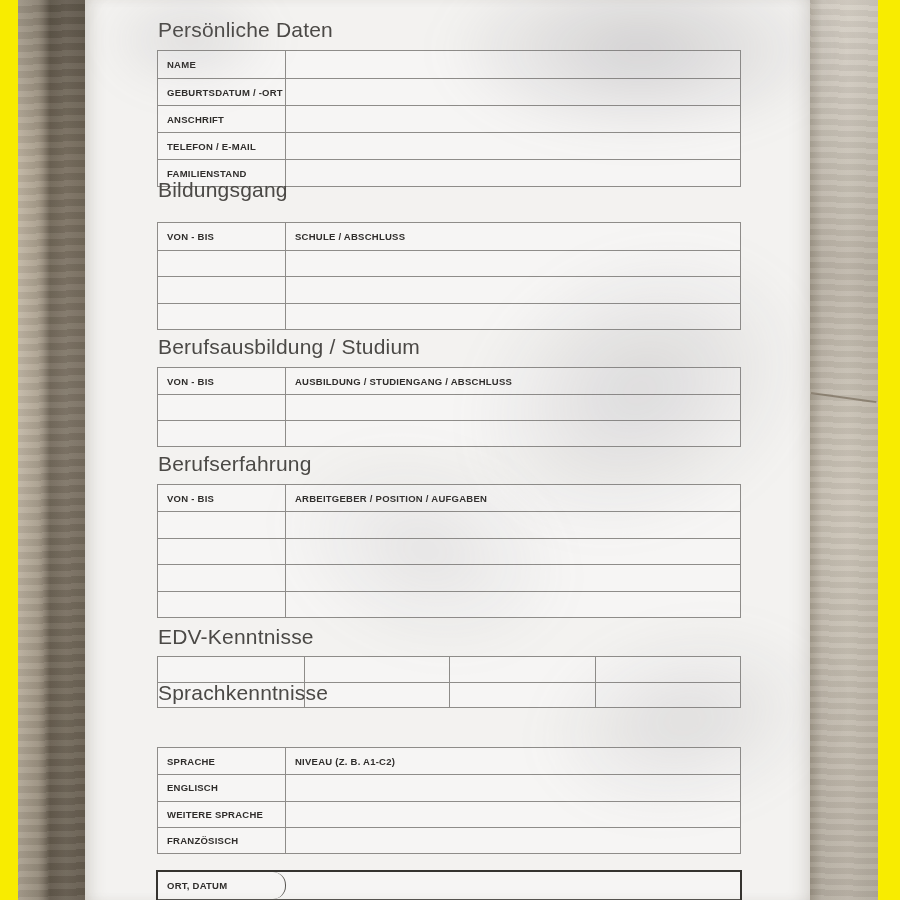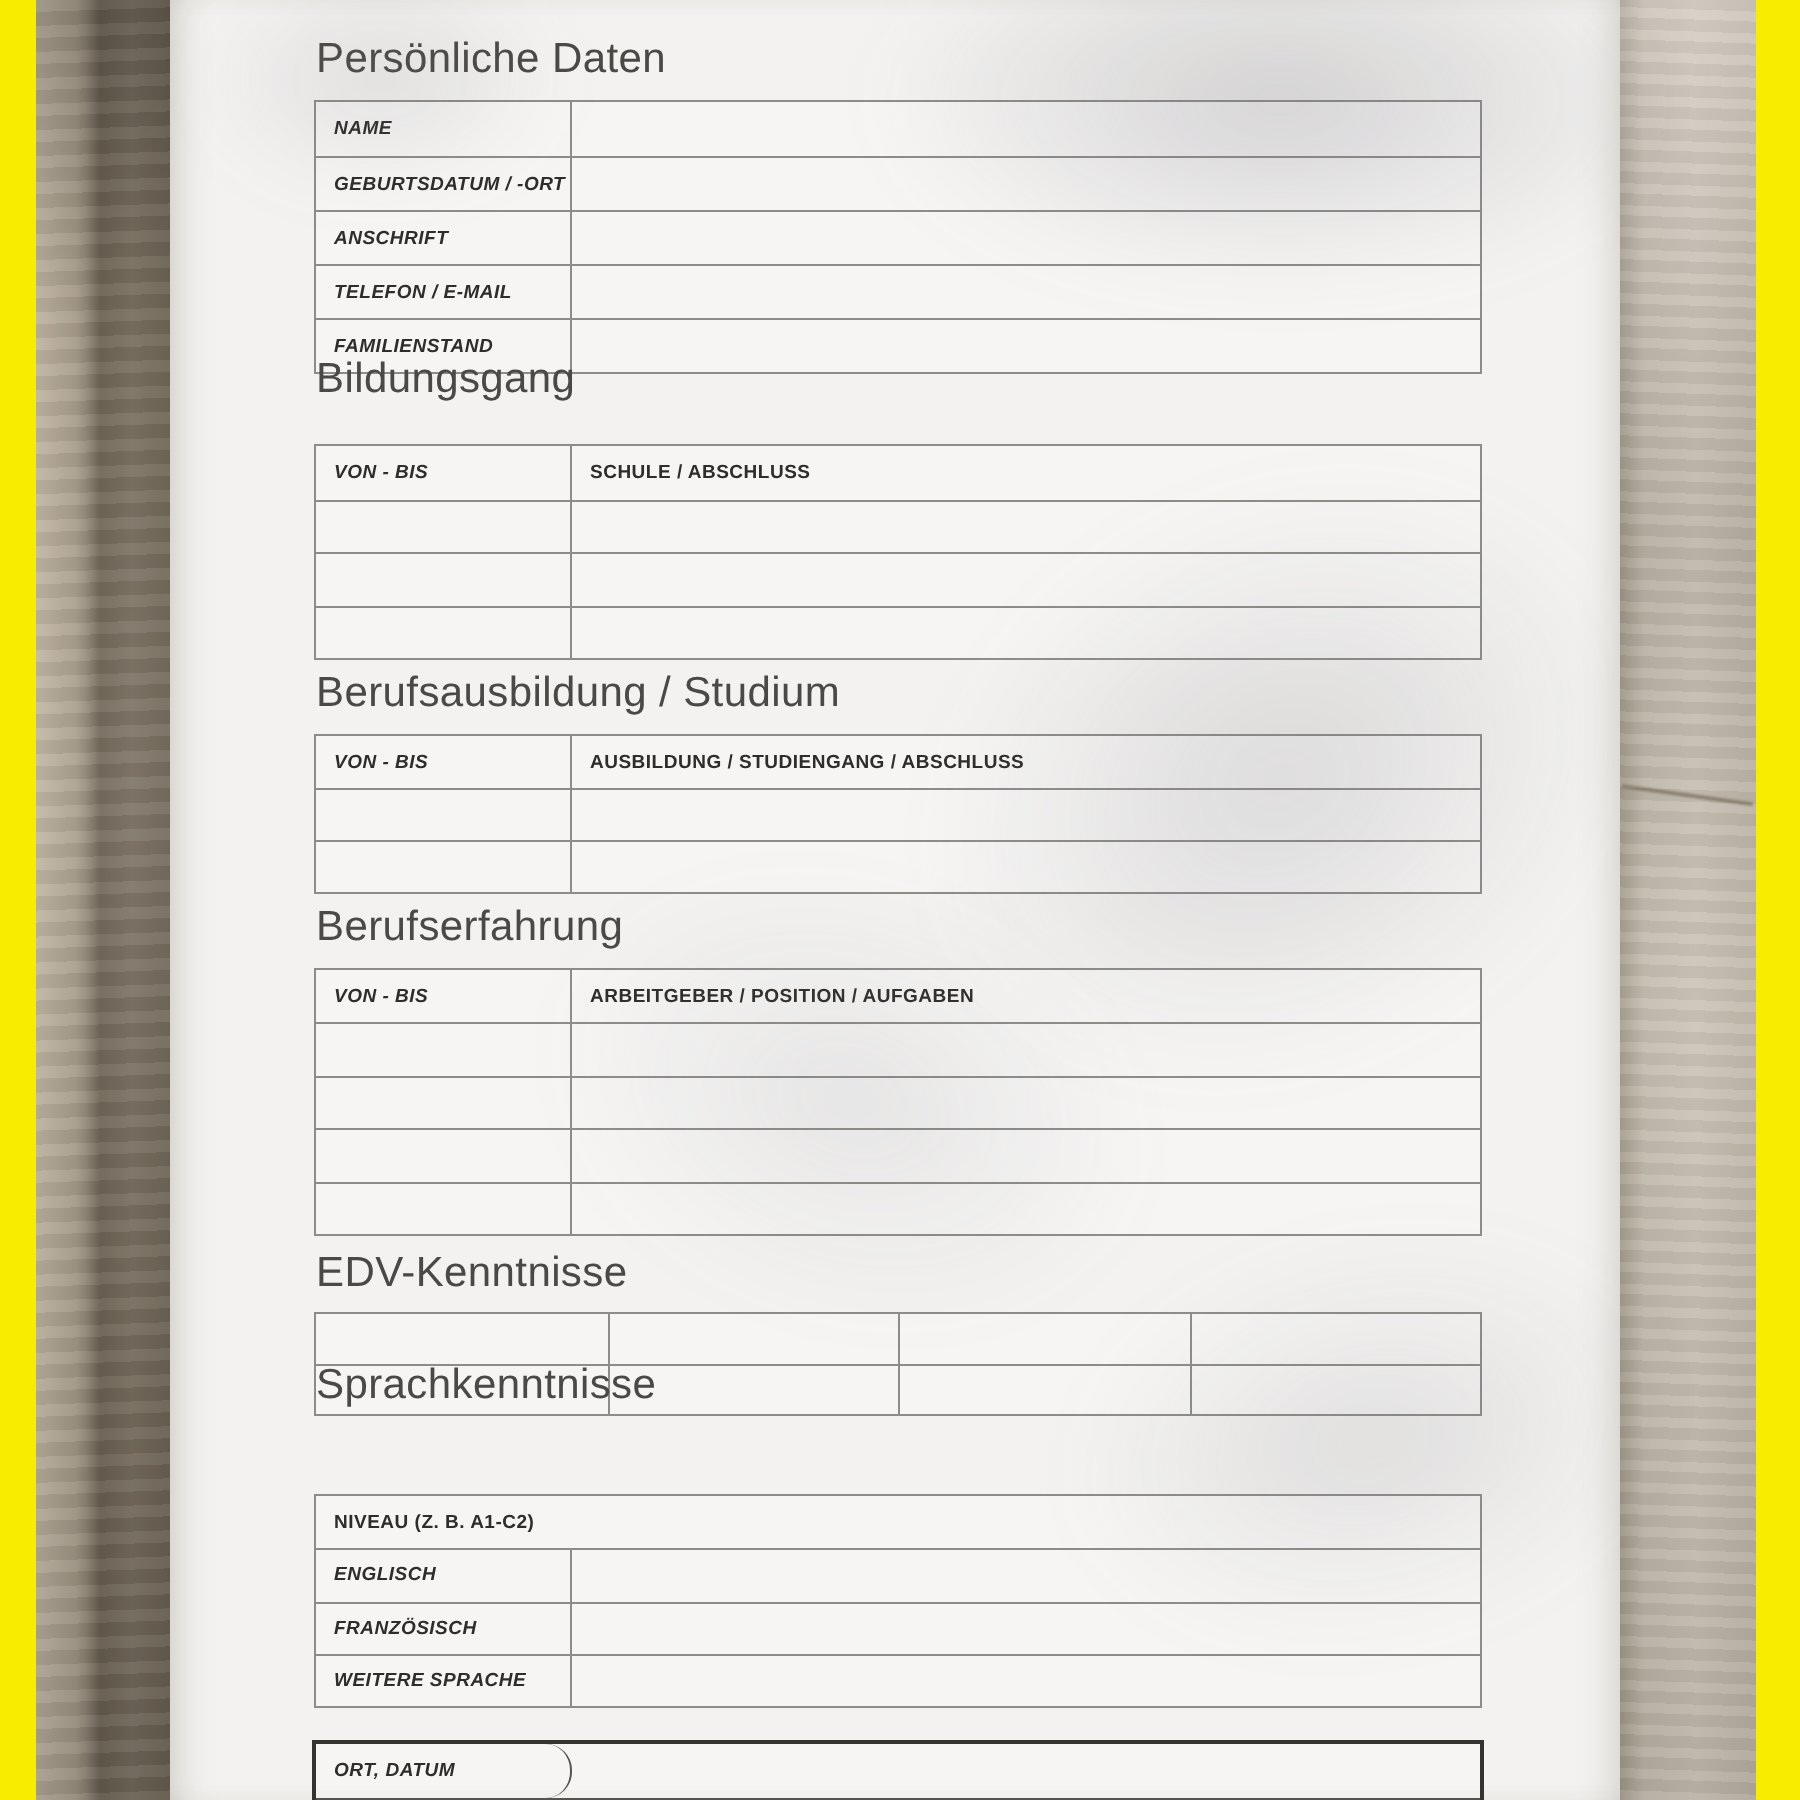"TELEFON / E-MAIL" .lbl { font-style: italic -> none }
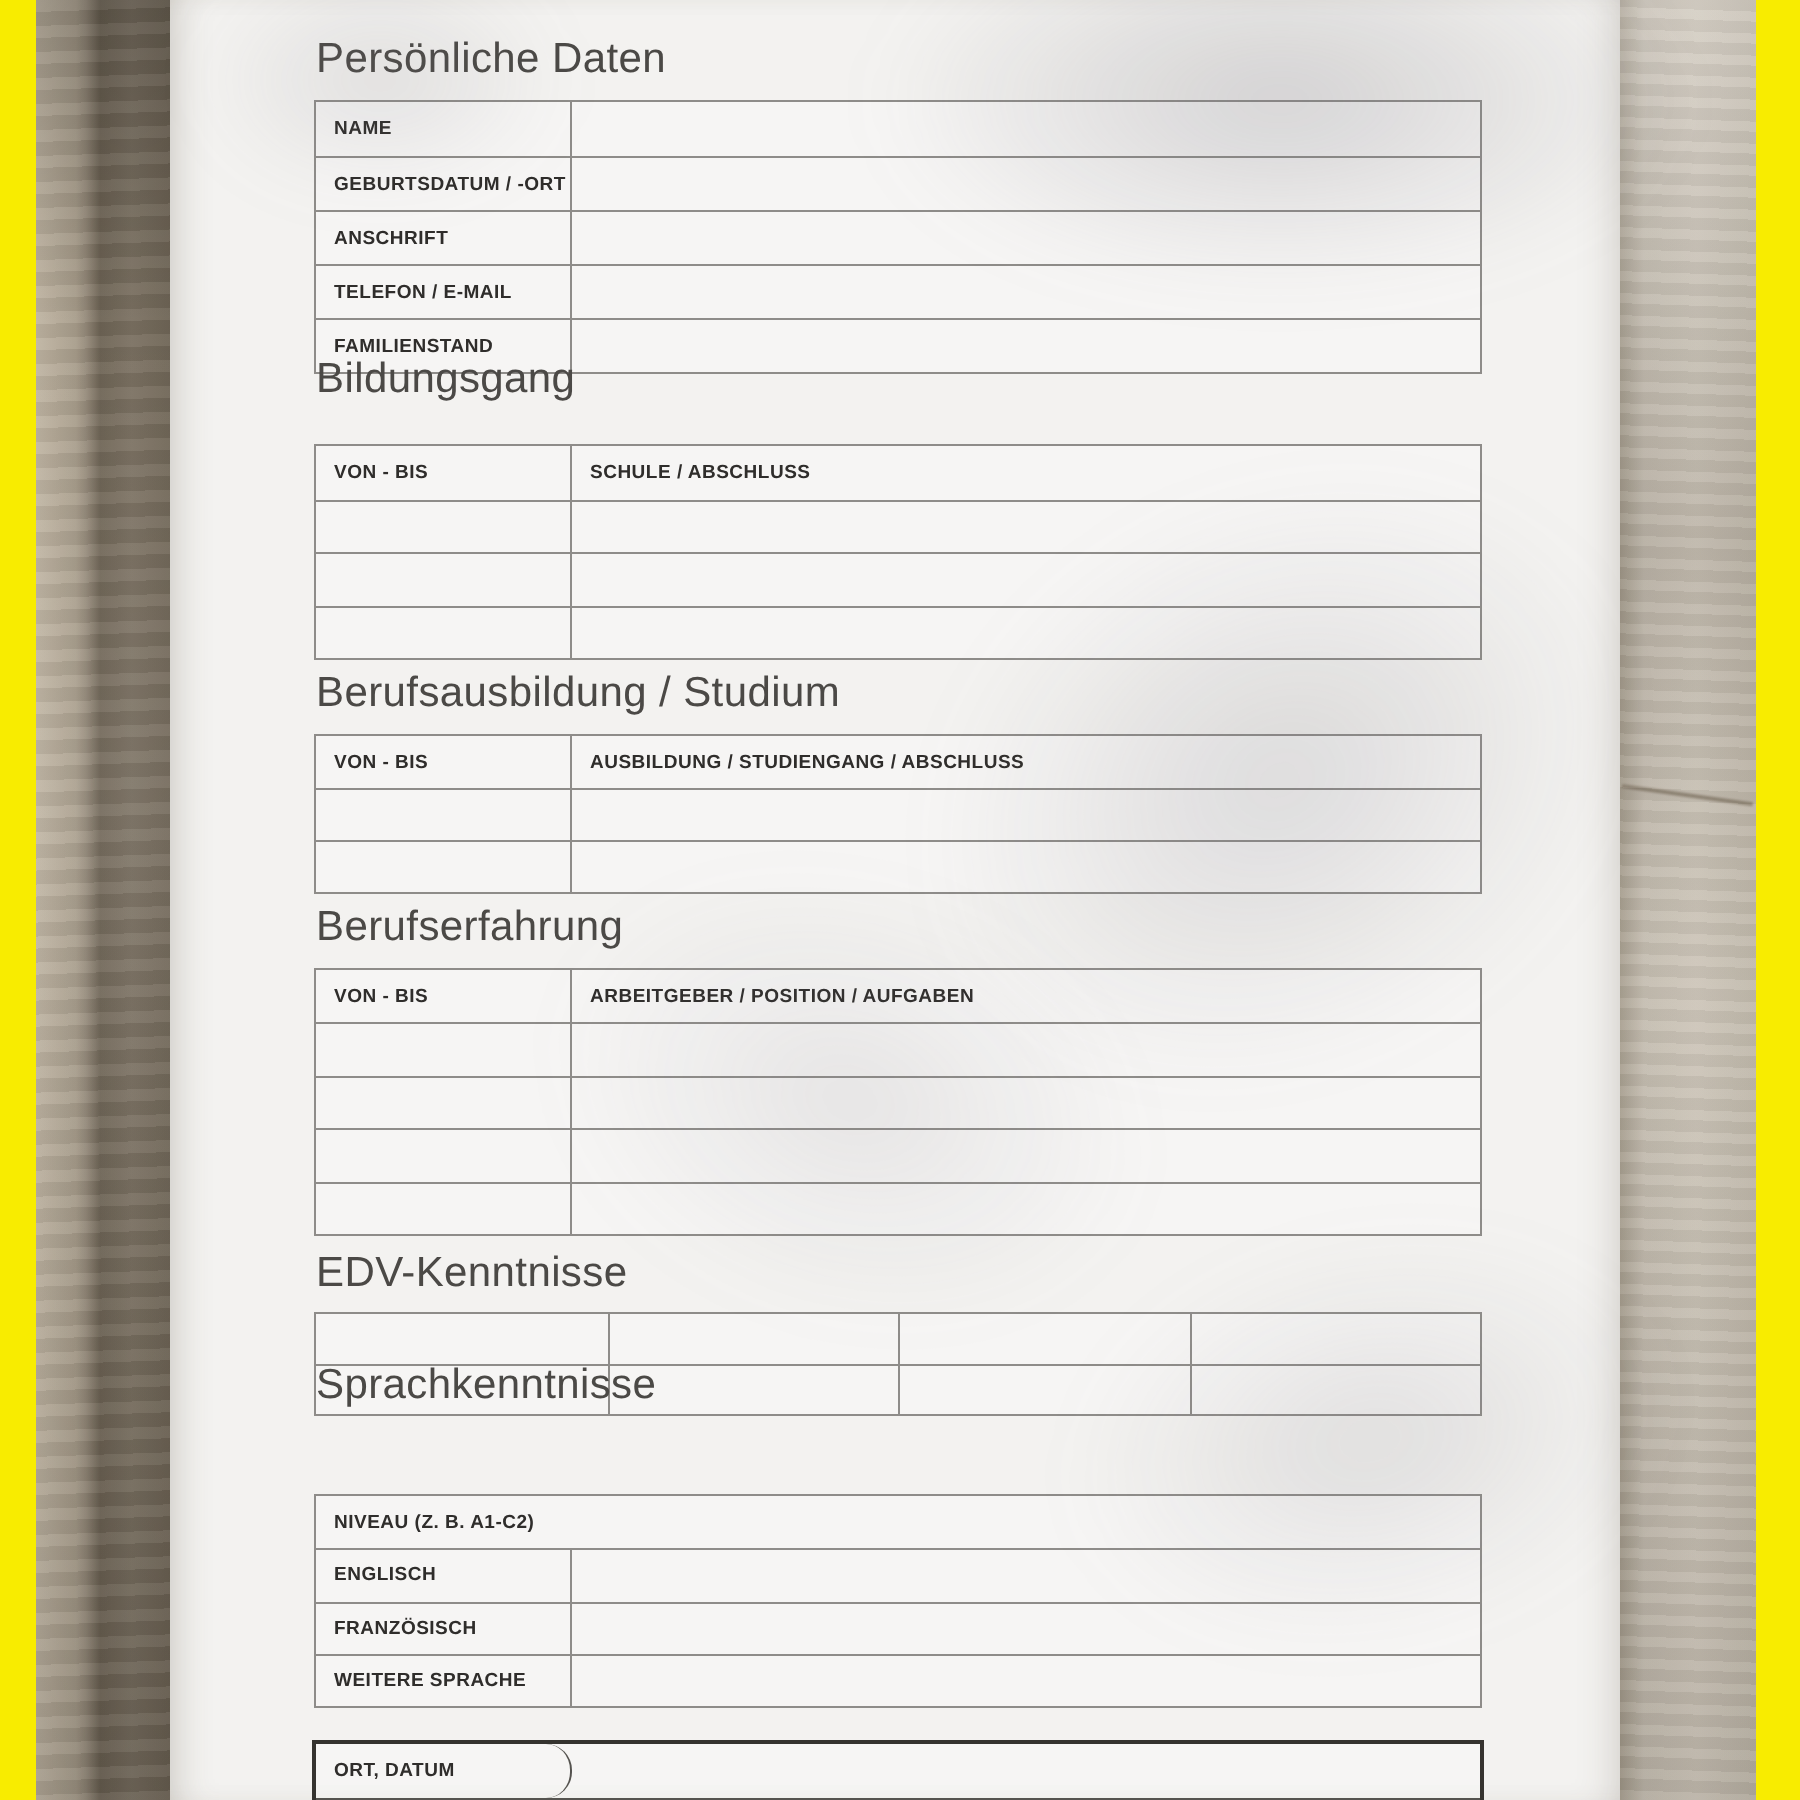"SPRACHE" div.lbl { html: none -> <div>SPRACHE</div> }
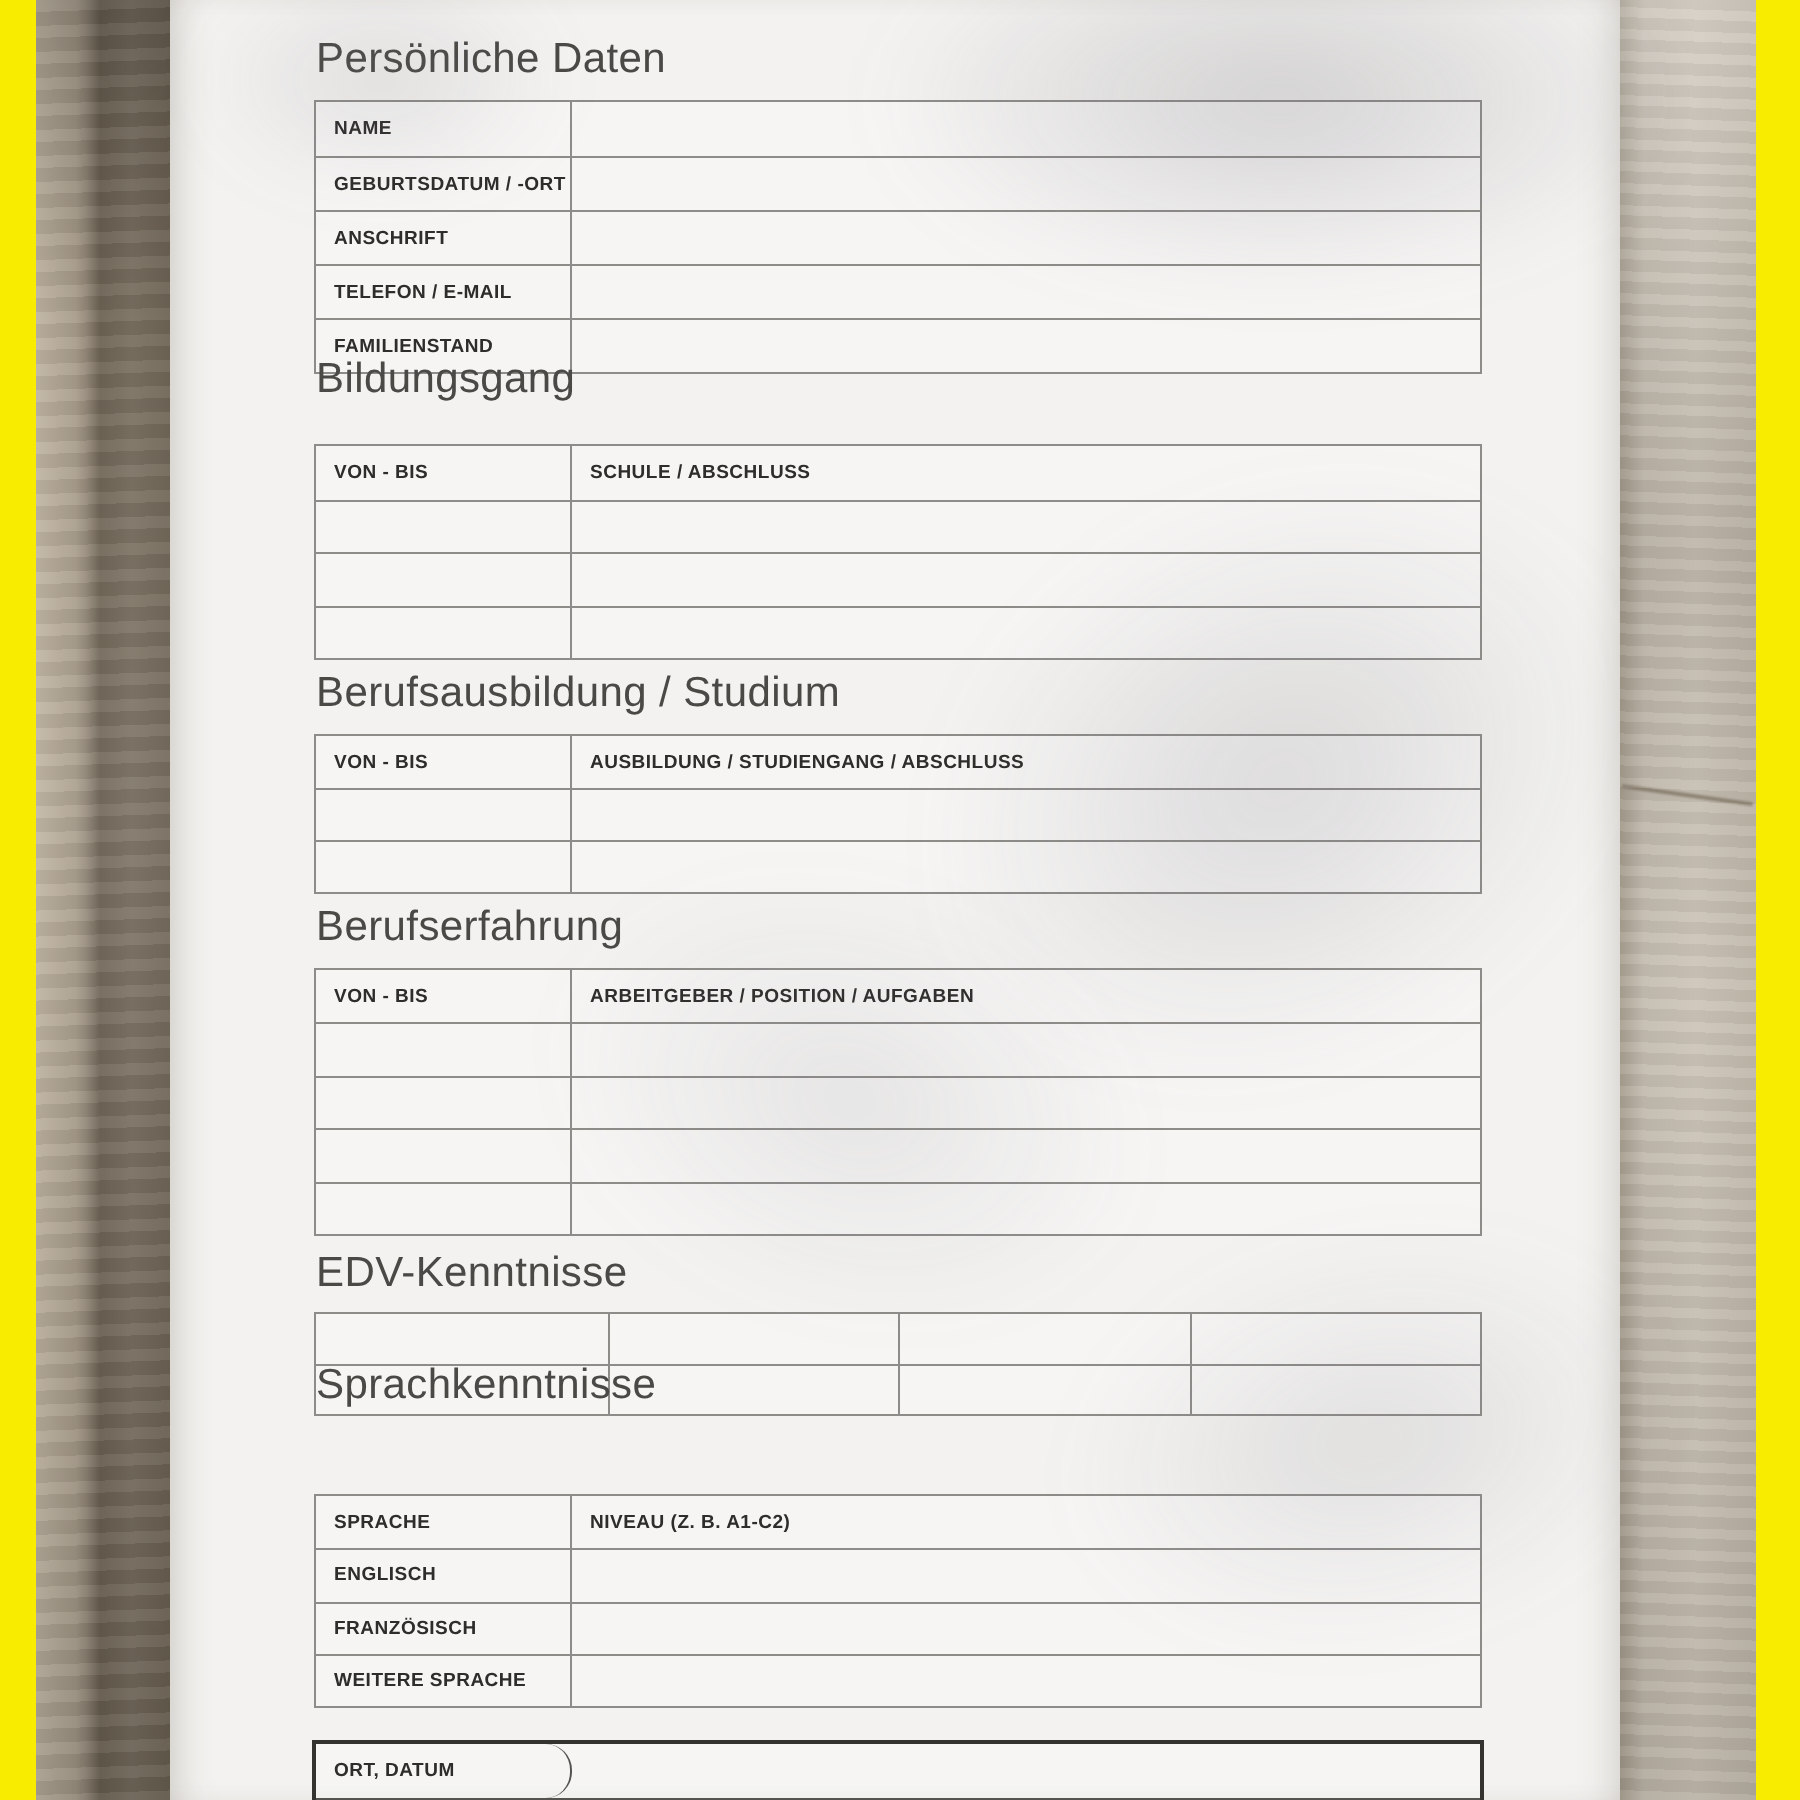"FRANZÖSISCH" div.row { order: before "WEITERE SPRACHE" -> after "WEITERE SPRACHE" }
